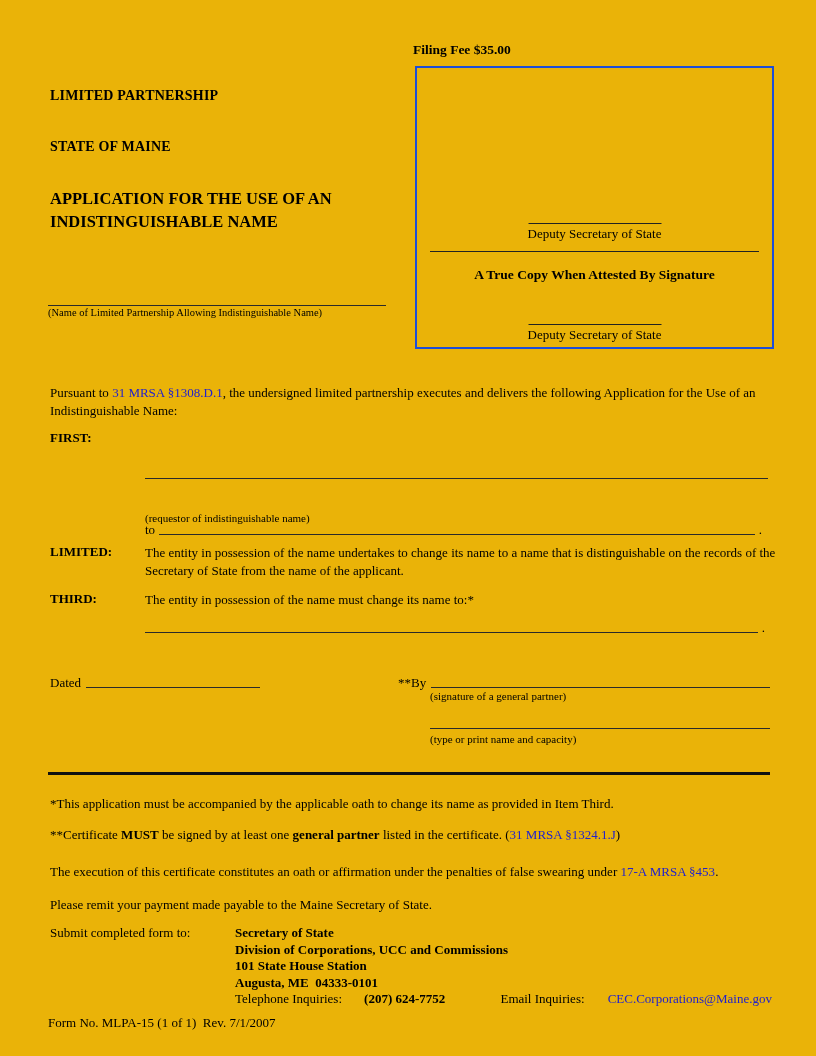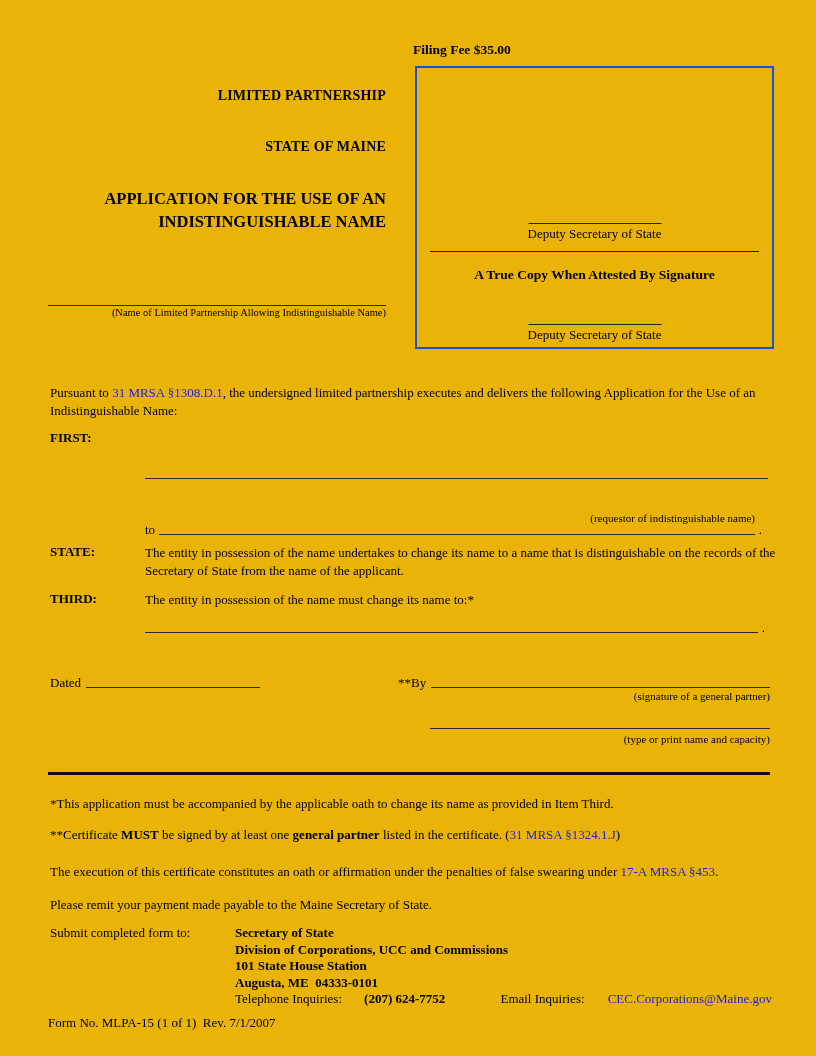"LIMITED PARTNERSHIP" .hdr-left { text-align: right -> left }
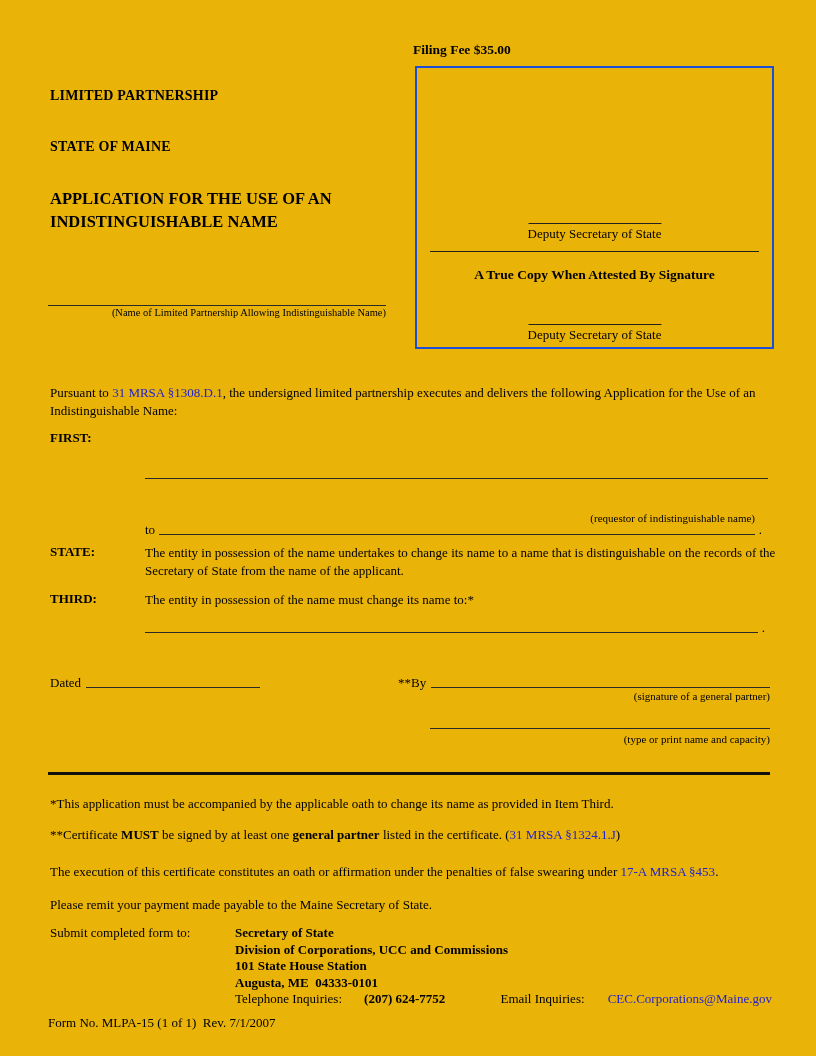"(Name of Limited Partnership Allowing" .cap { text-align: right -> left }
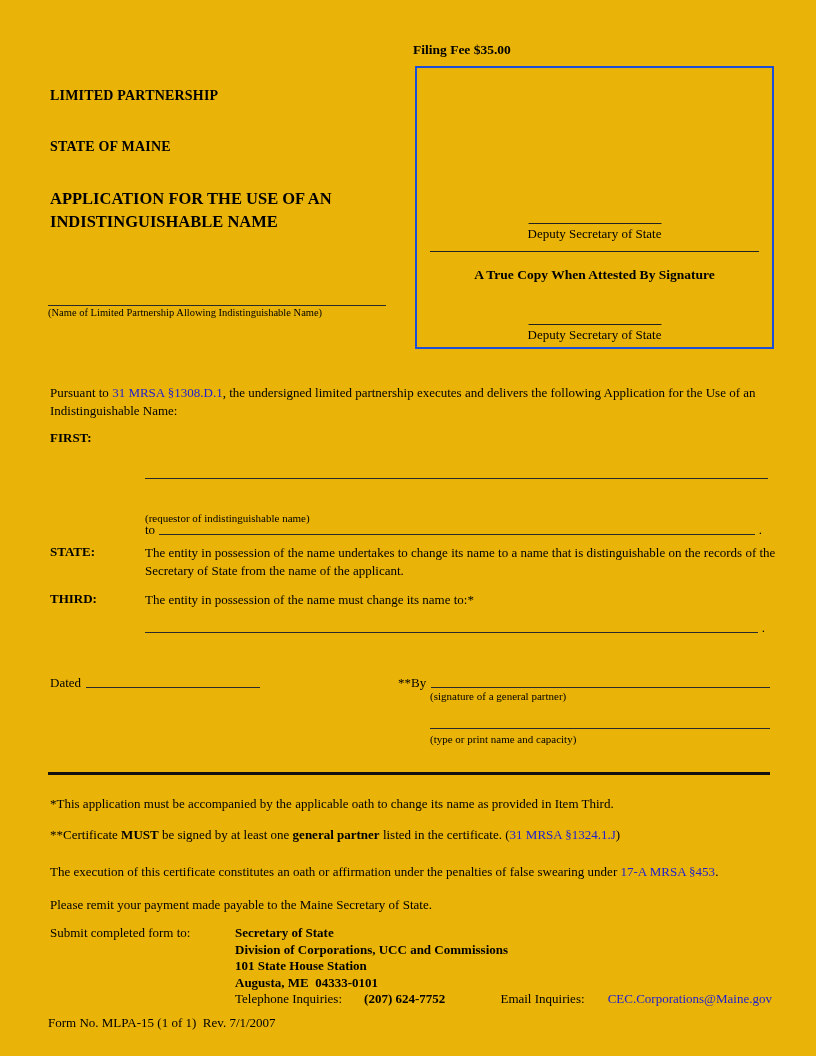"STATE:" div.label { text: STATE -> LIMITED }
